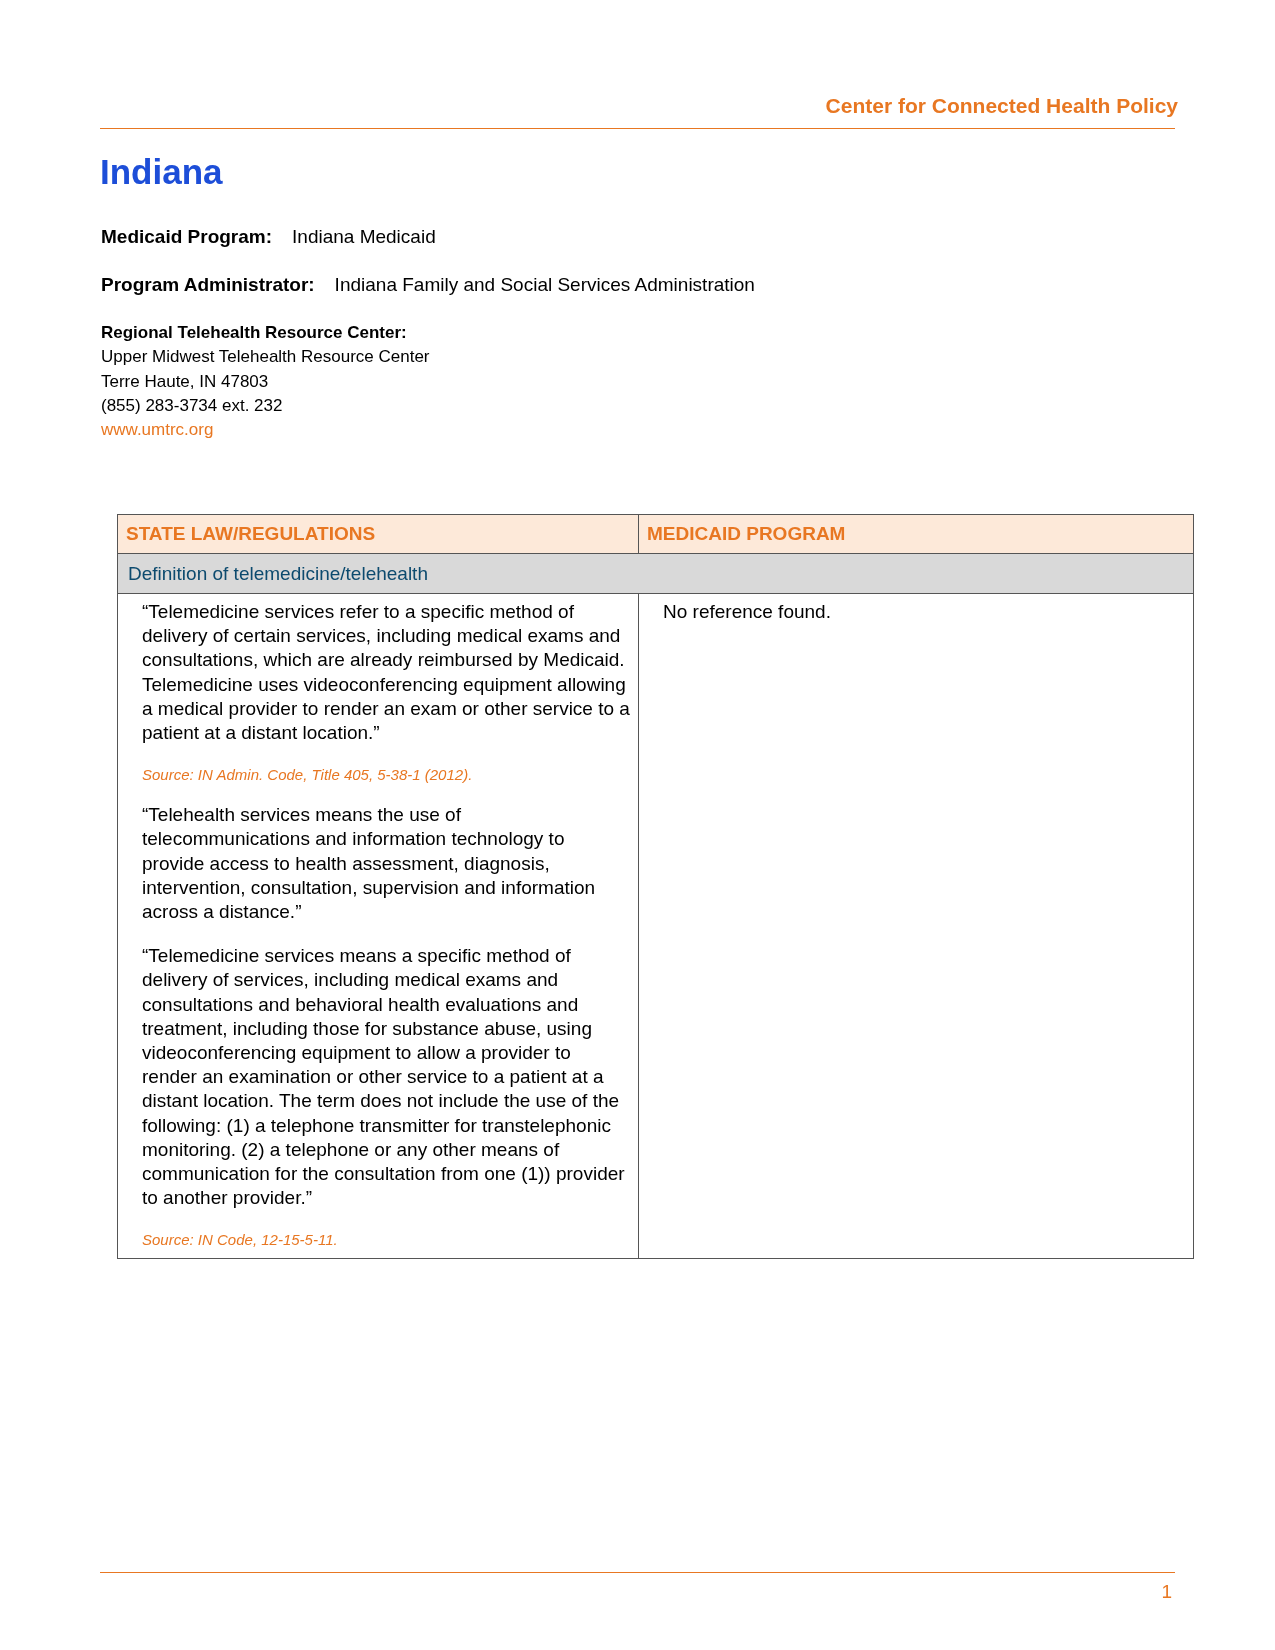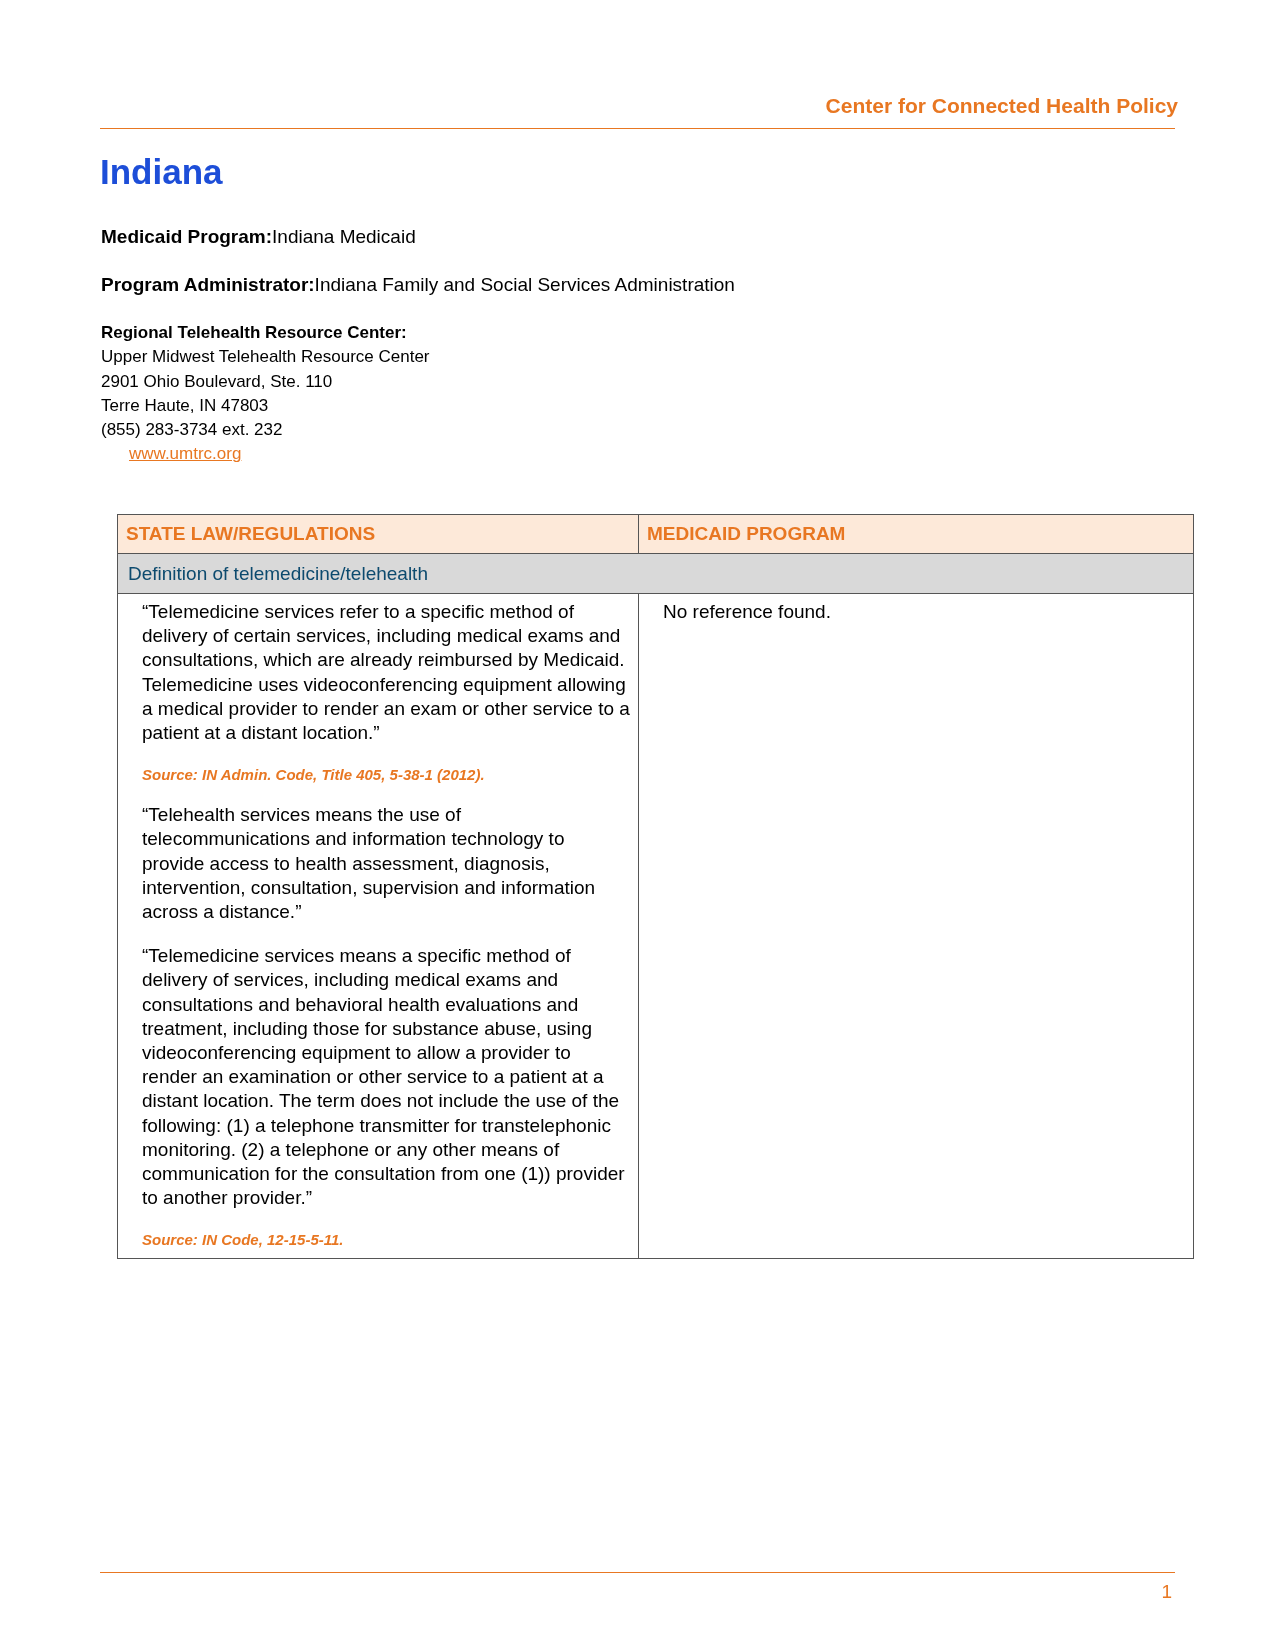"Indiana Medicaid" .info .val { margin-left: 0 -> 20px }
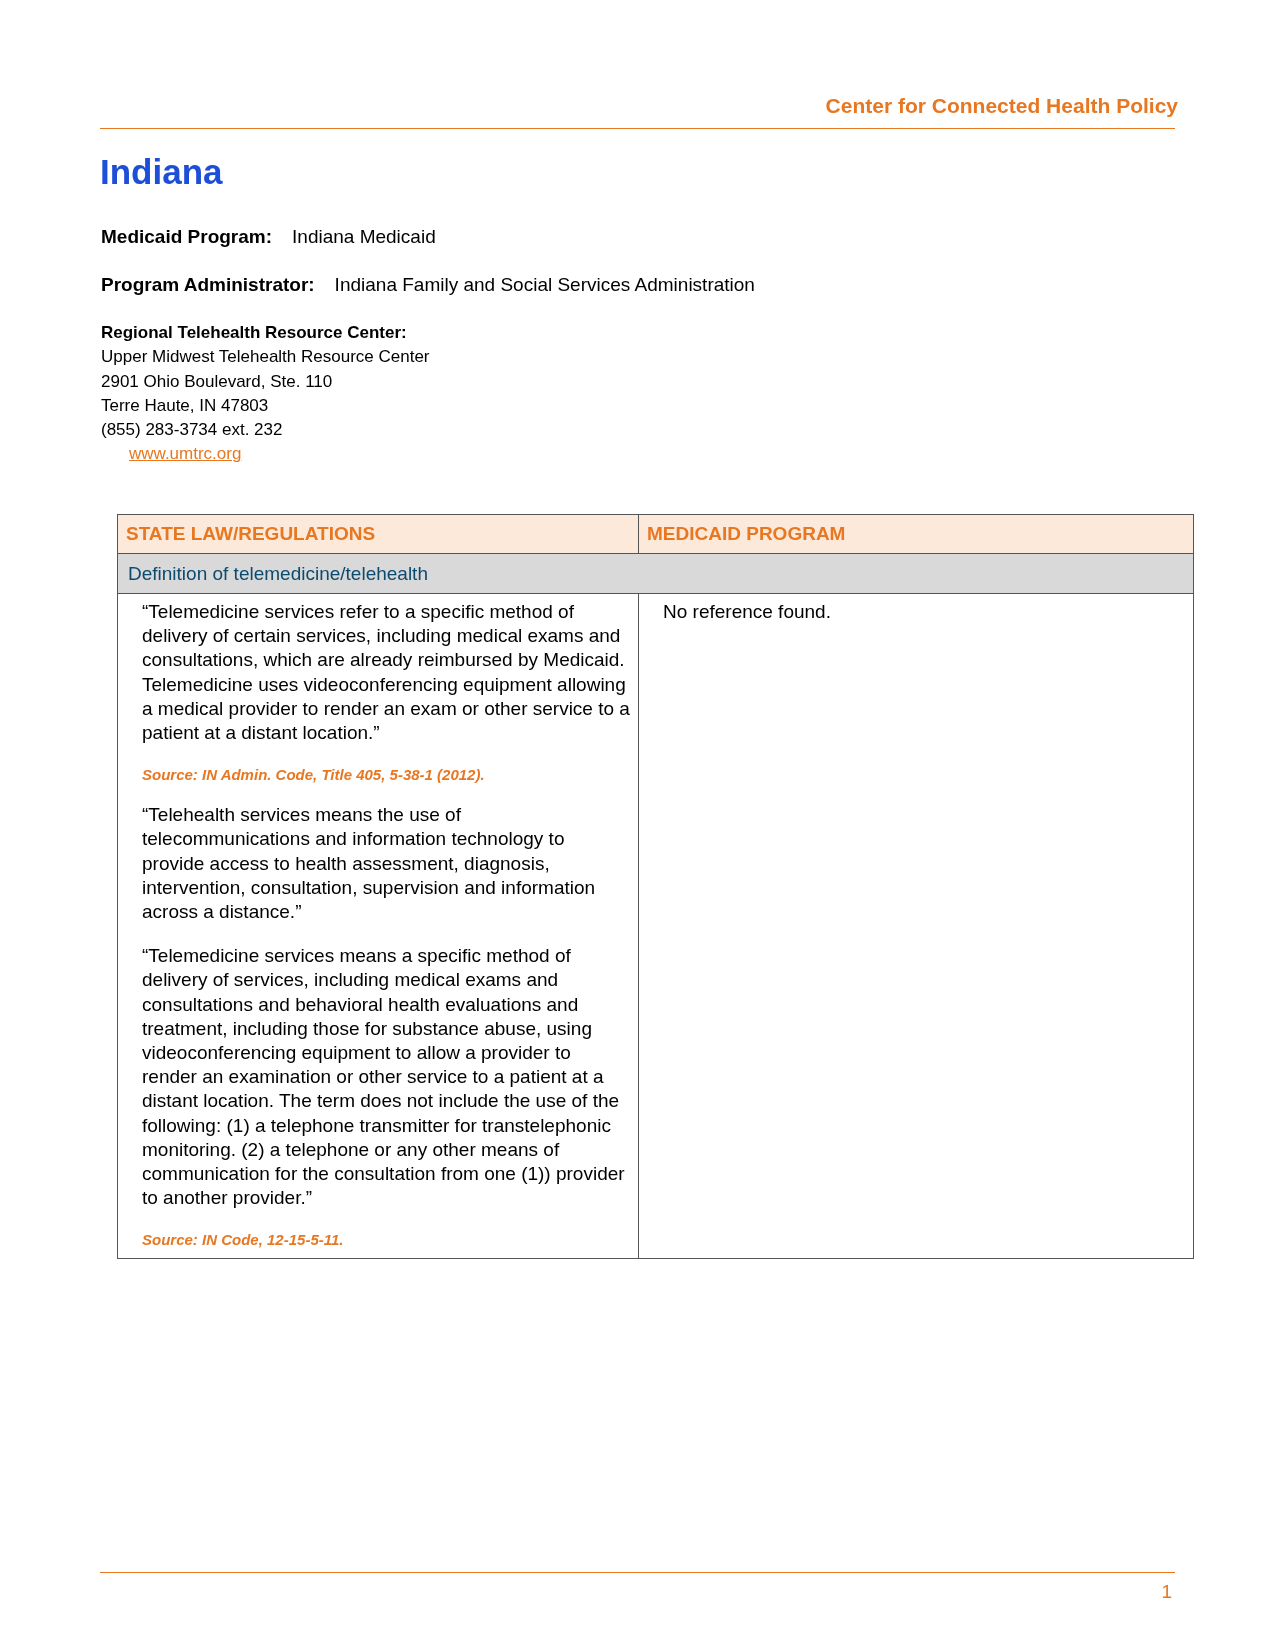"2901 Ohio Boulevard, Ste. 110" span.line { html: <span>2901 Ohio Boulevard, Ste. 110</span> -> none }
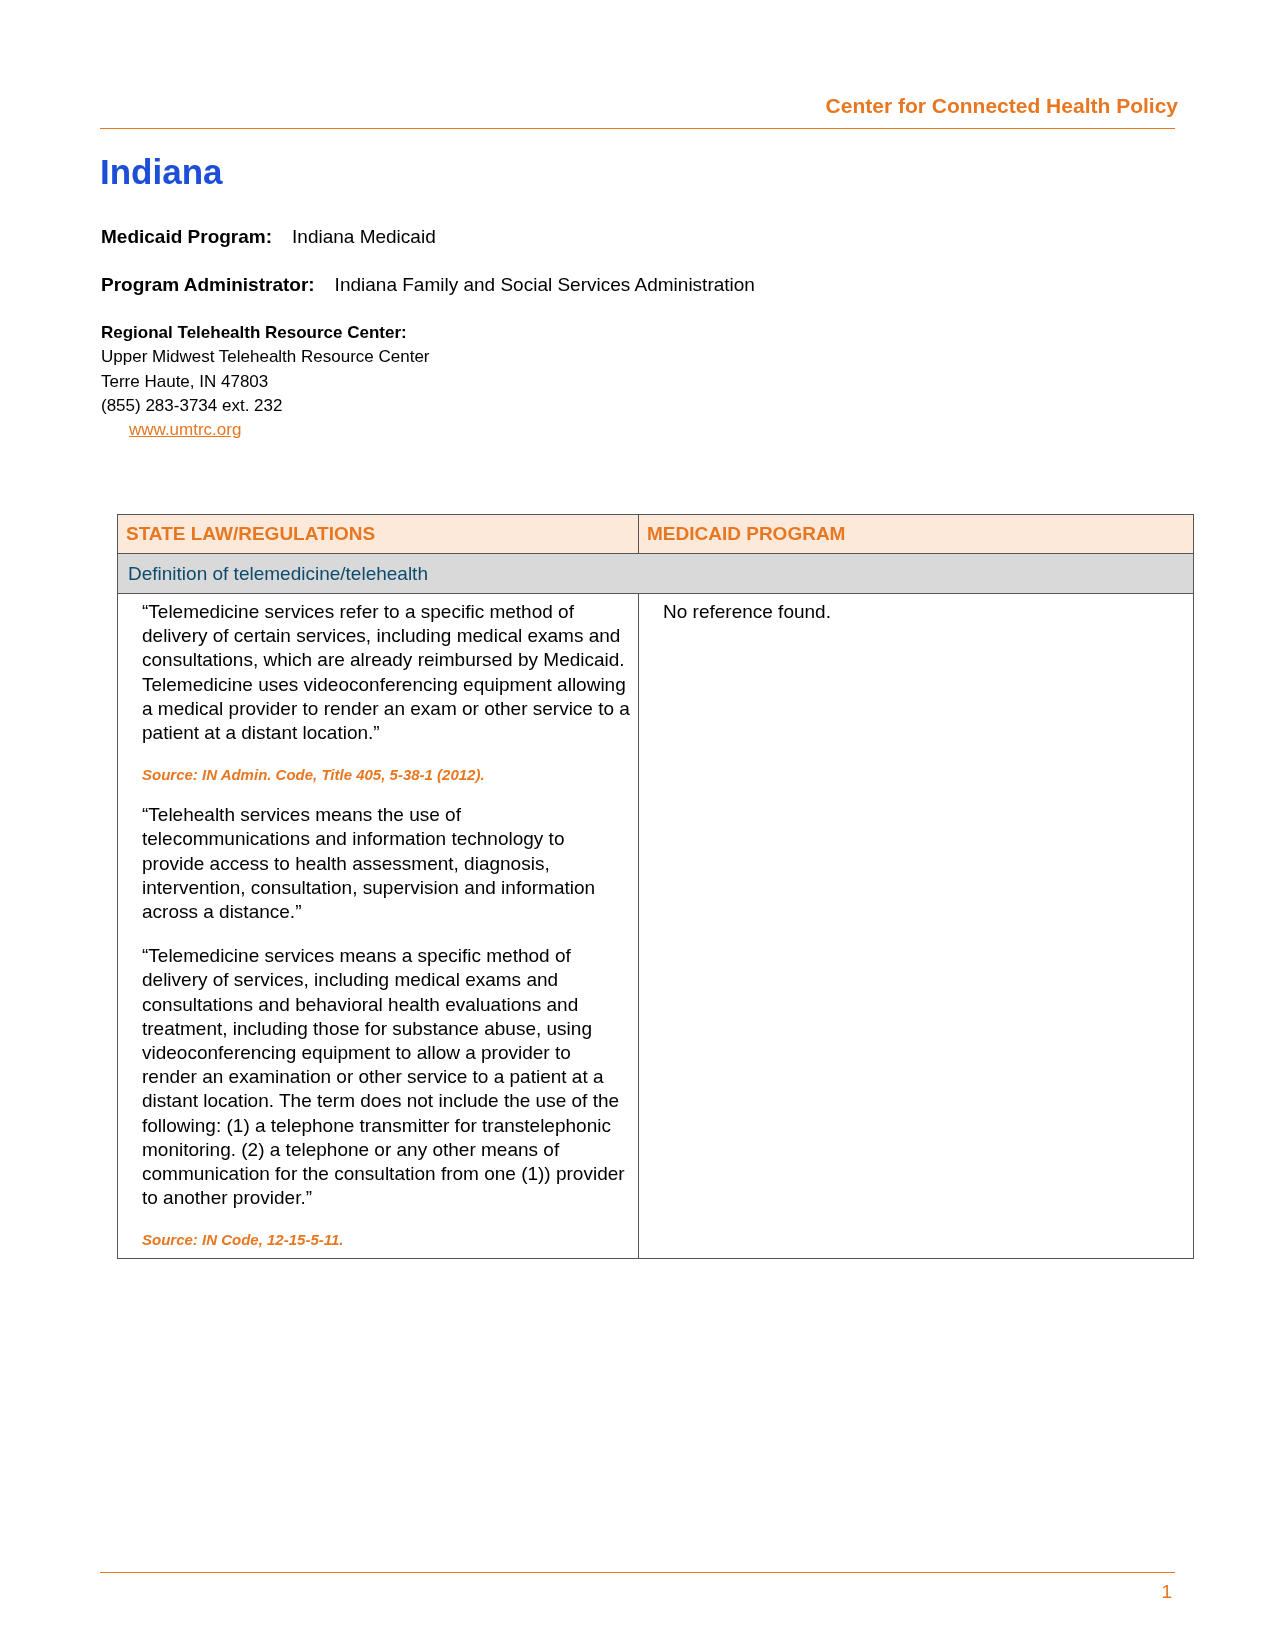"www.umtrc.org" .rtrc a { margin-left: 28px -> none; text-decoration: underline -> none }
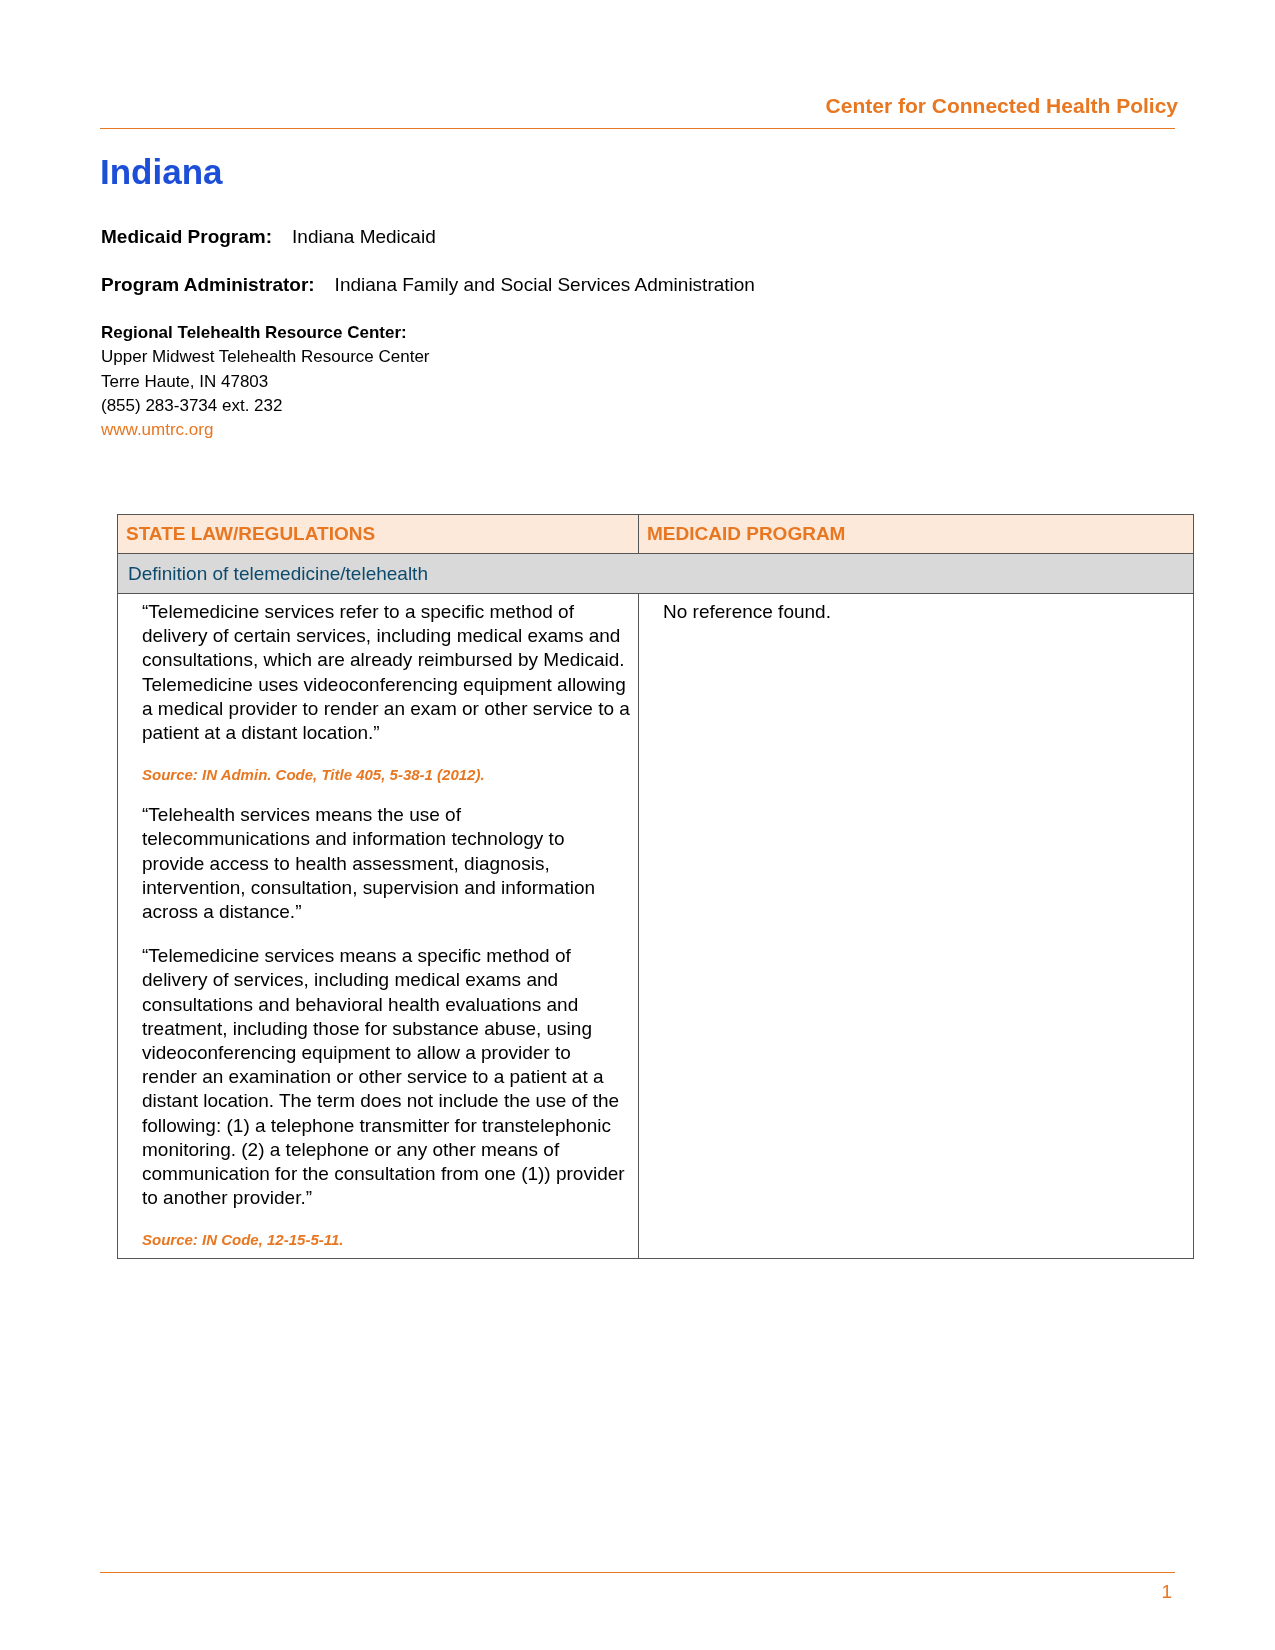"Source: IN Admin. Code, Title" td.content .source { font-weight: bold -> normal }
